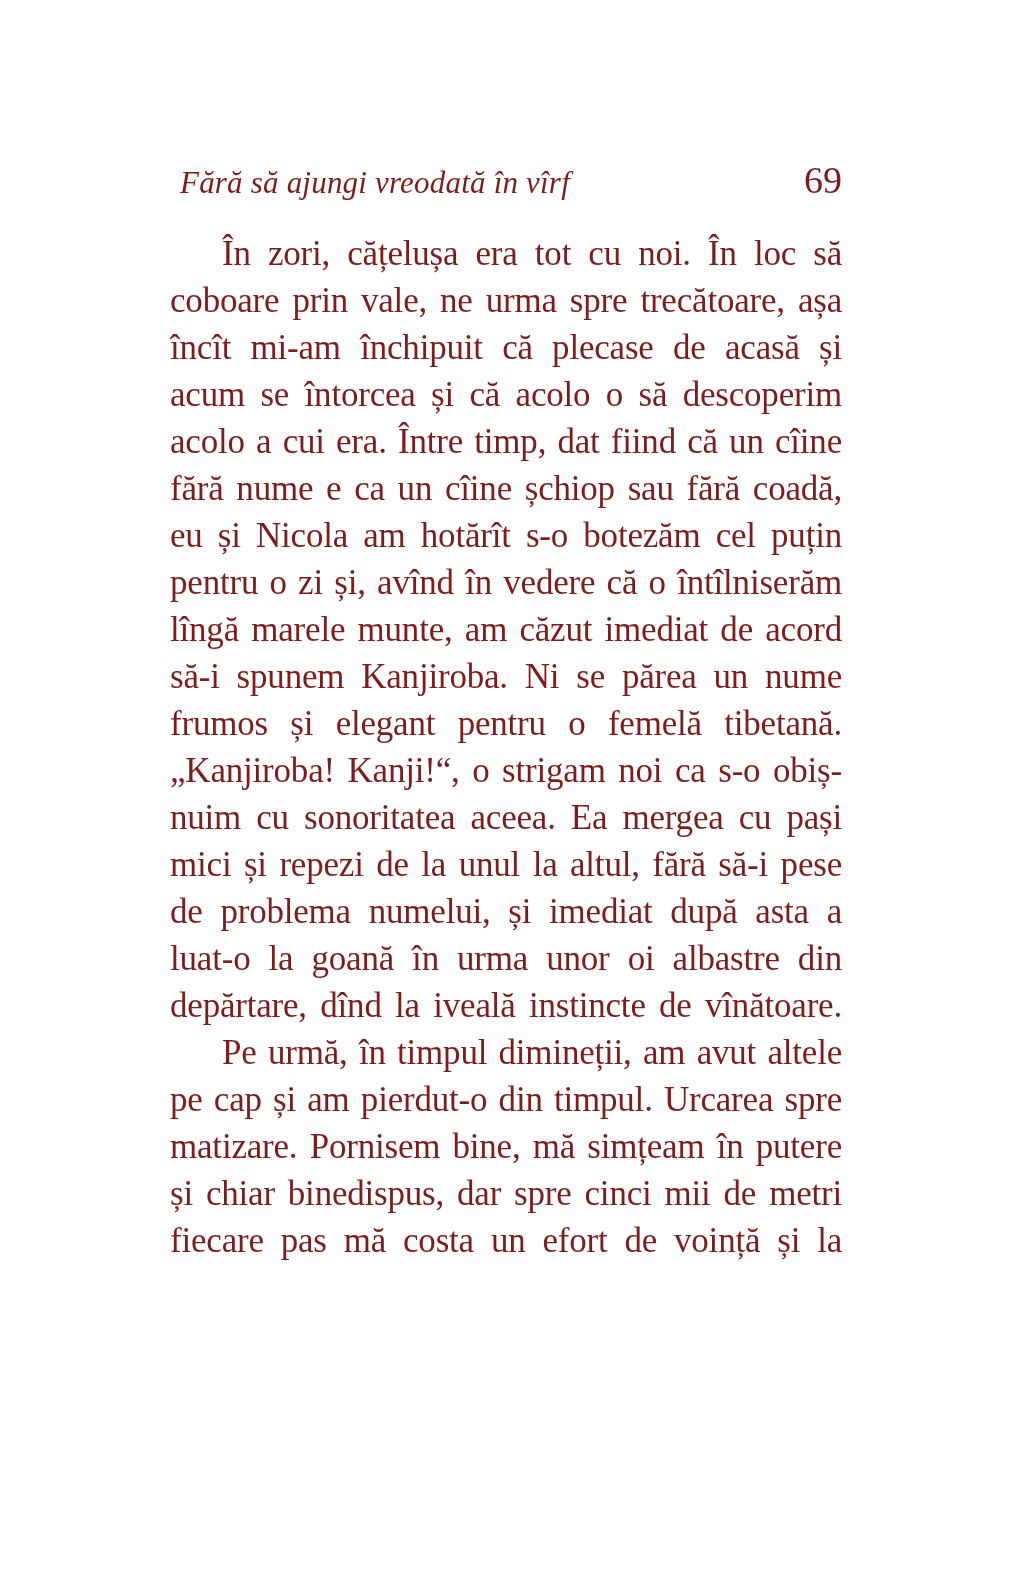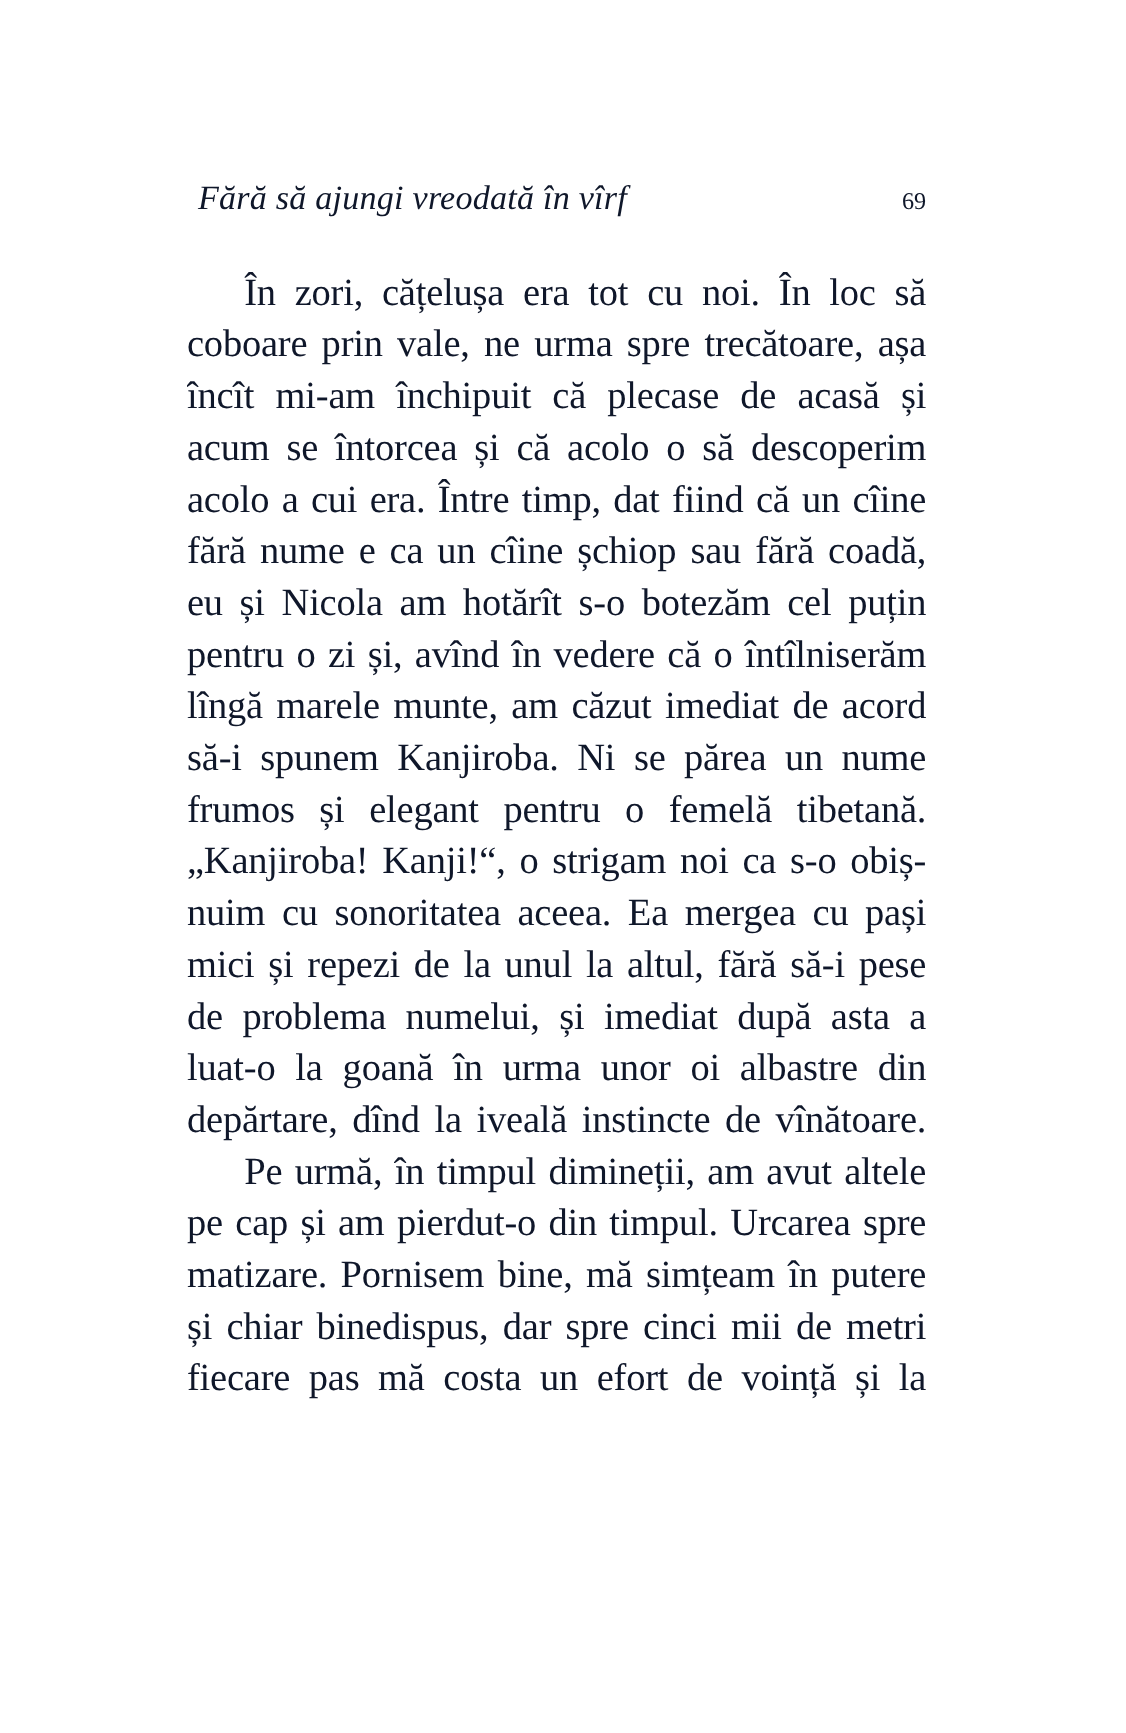"Fără să ajungi vreodată în" .page { color: #0f172a -> #7f1d1d }
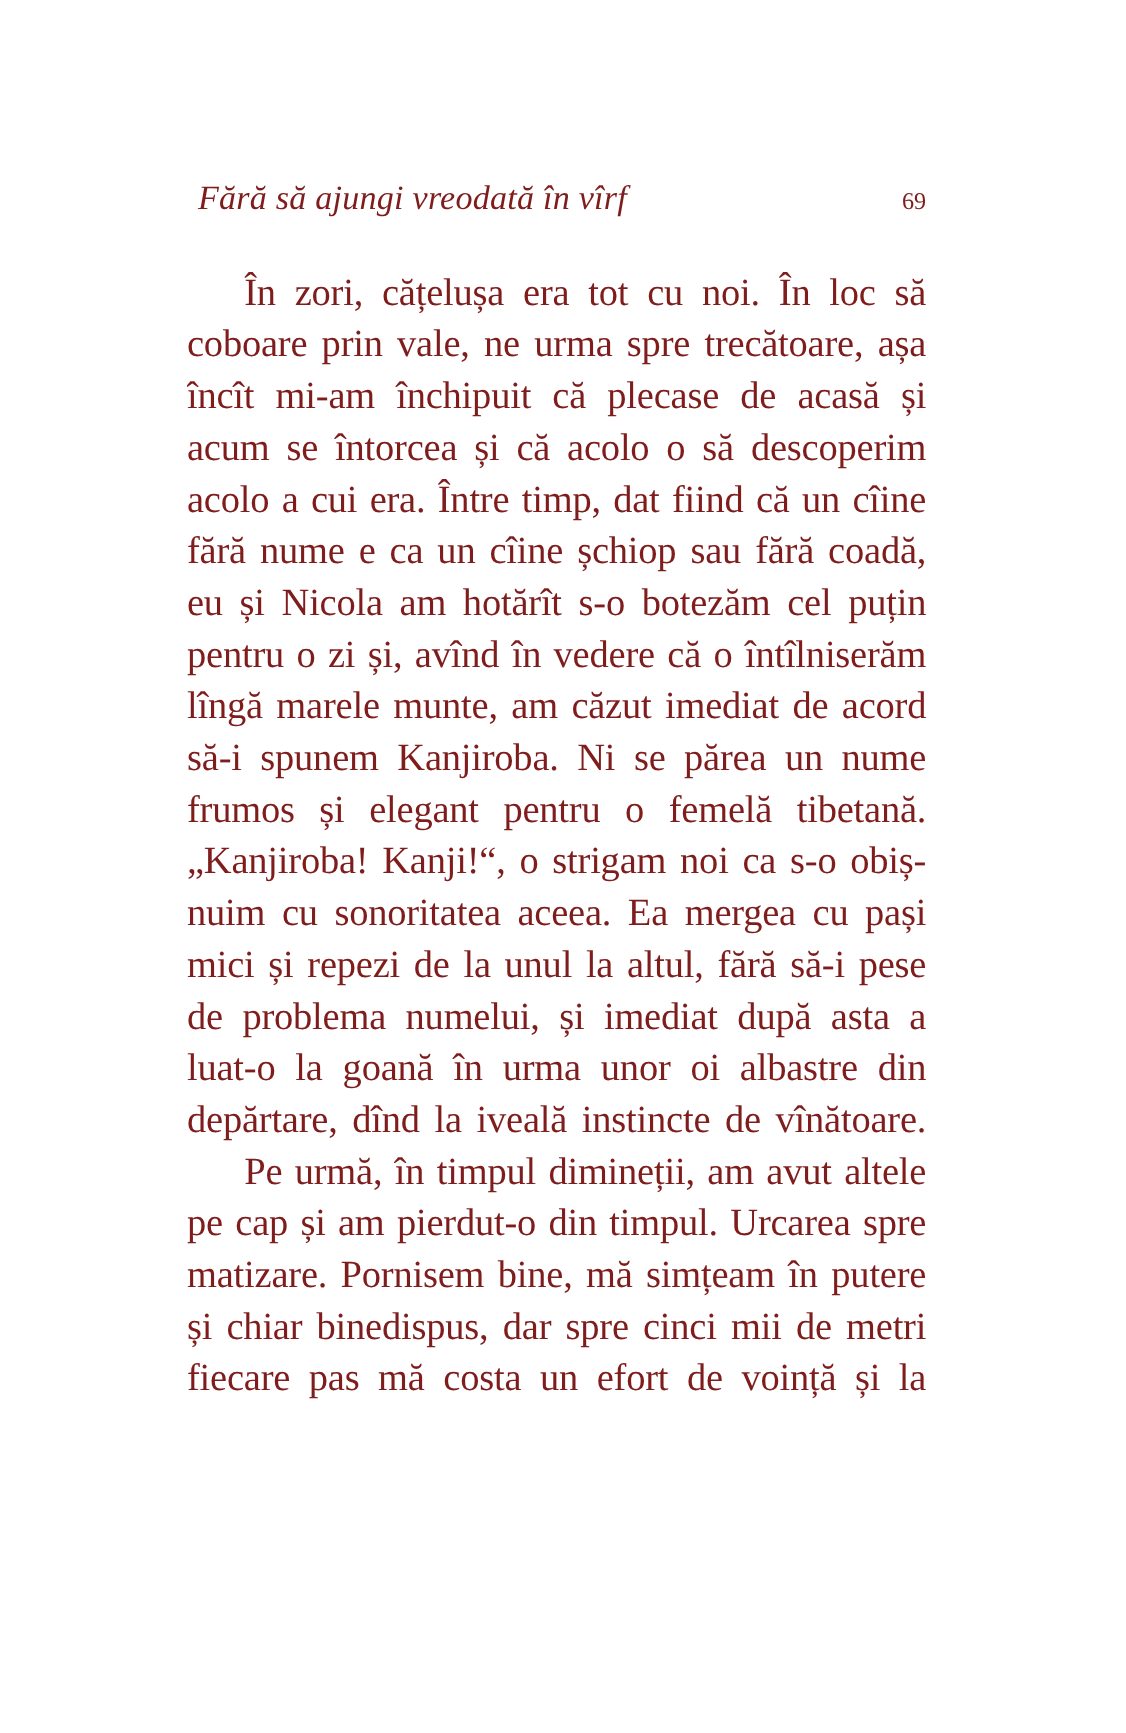"69" .page-number { font-size: 22px -> 38px }
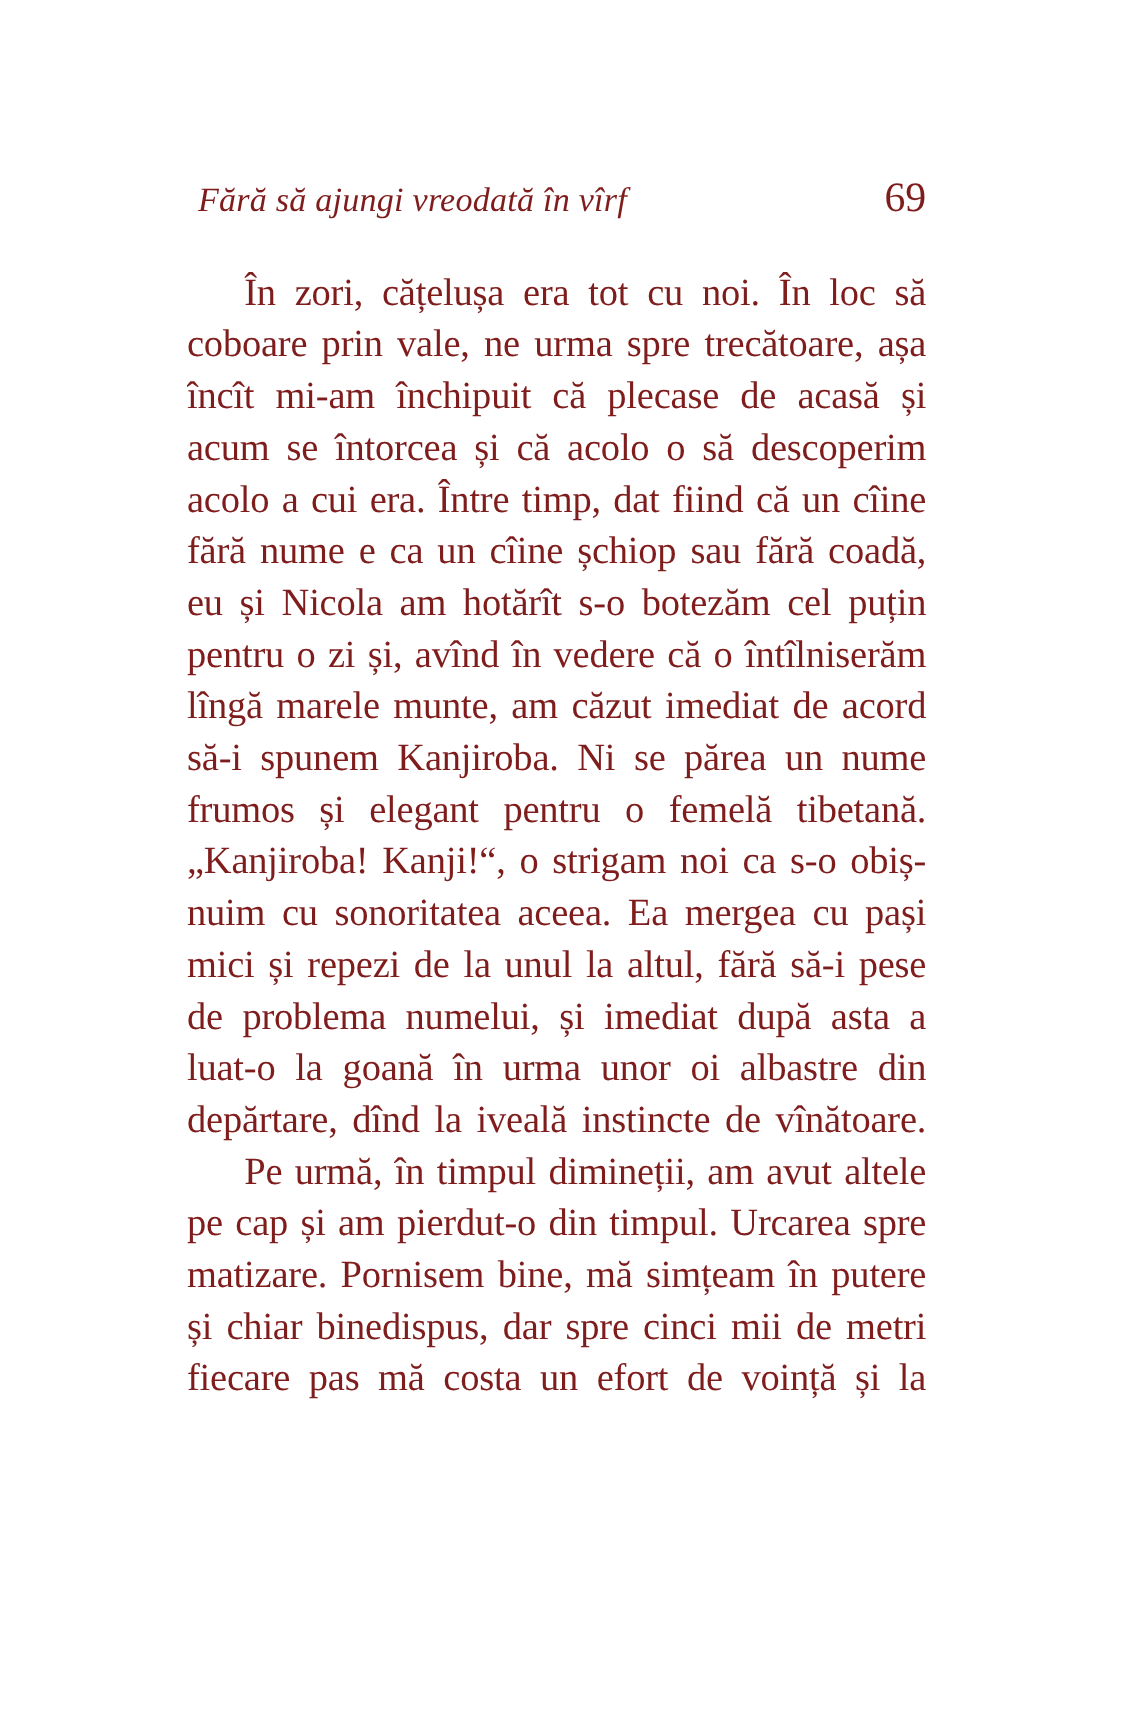"În zori, cățelușa era tot" .body-text { margin-top: 42px -> 30px }
